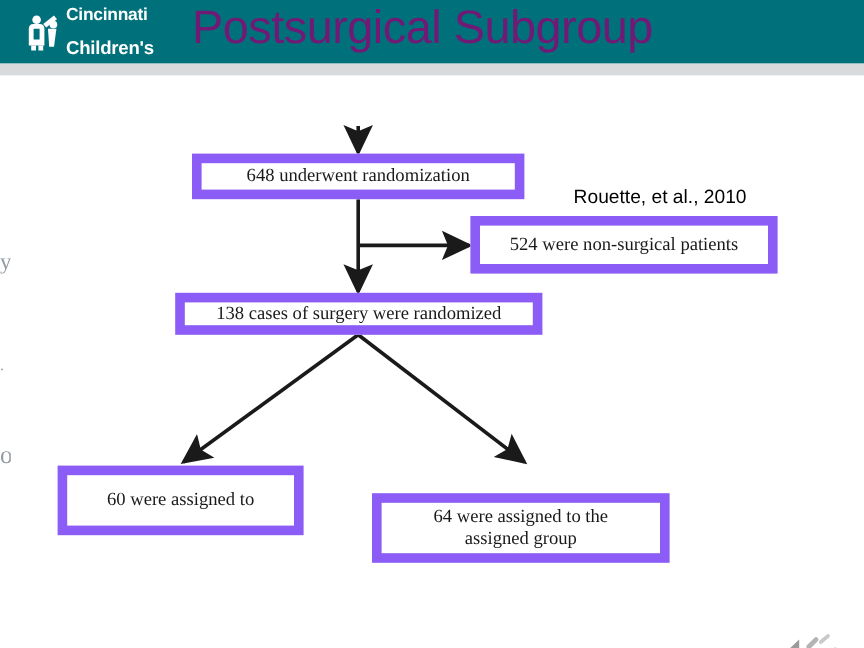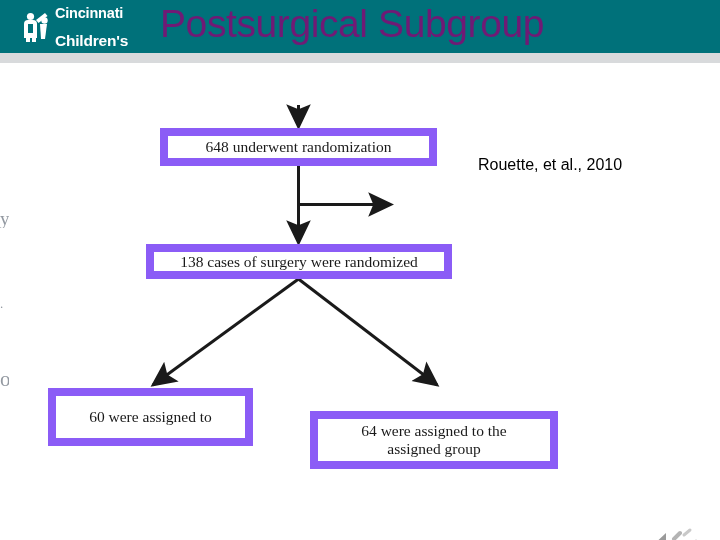"524 were non-surgical patients" div.flow-box { html: none -> <div> <span>524 were non-surgical patients</span> </div> }
